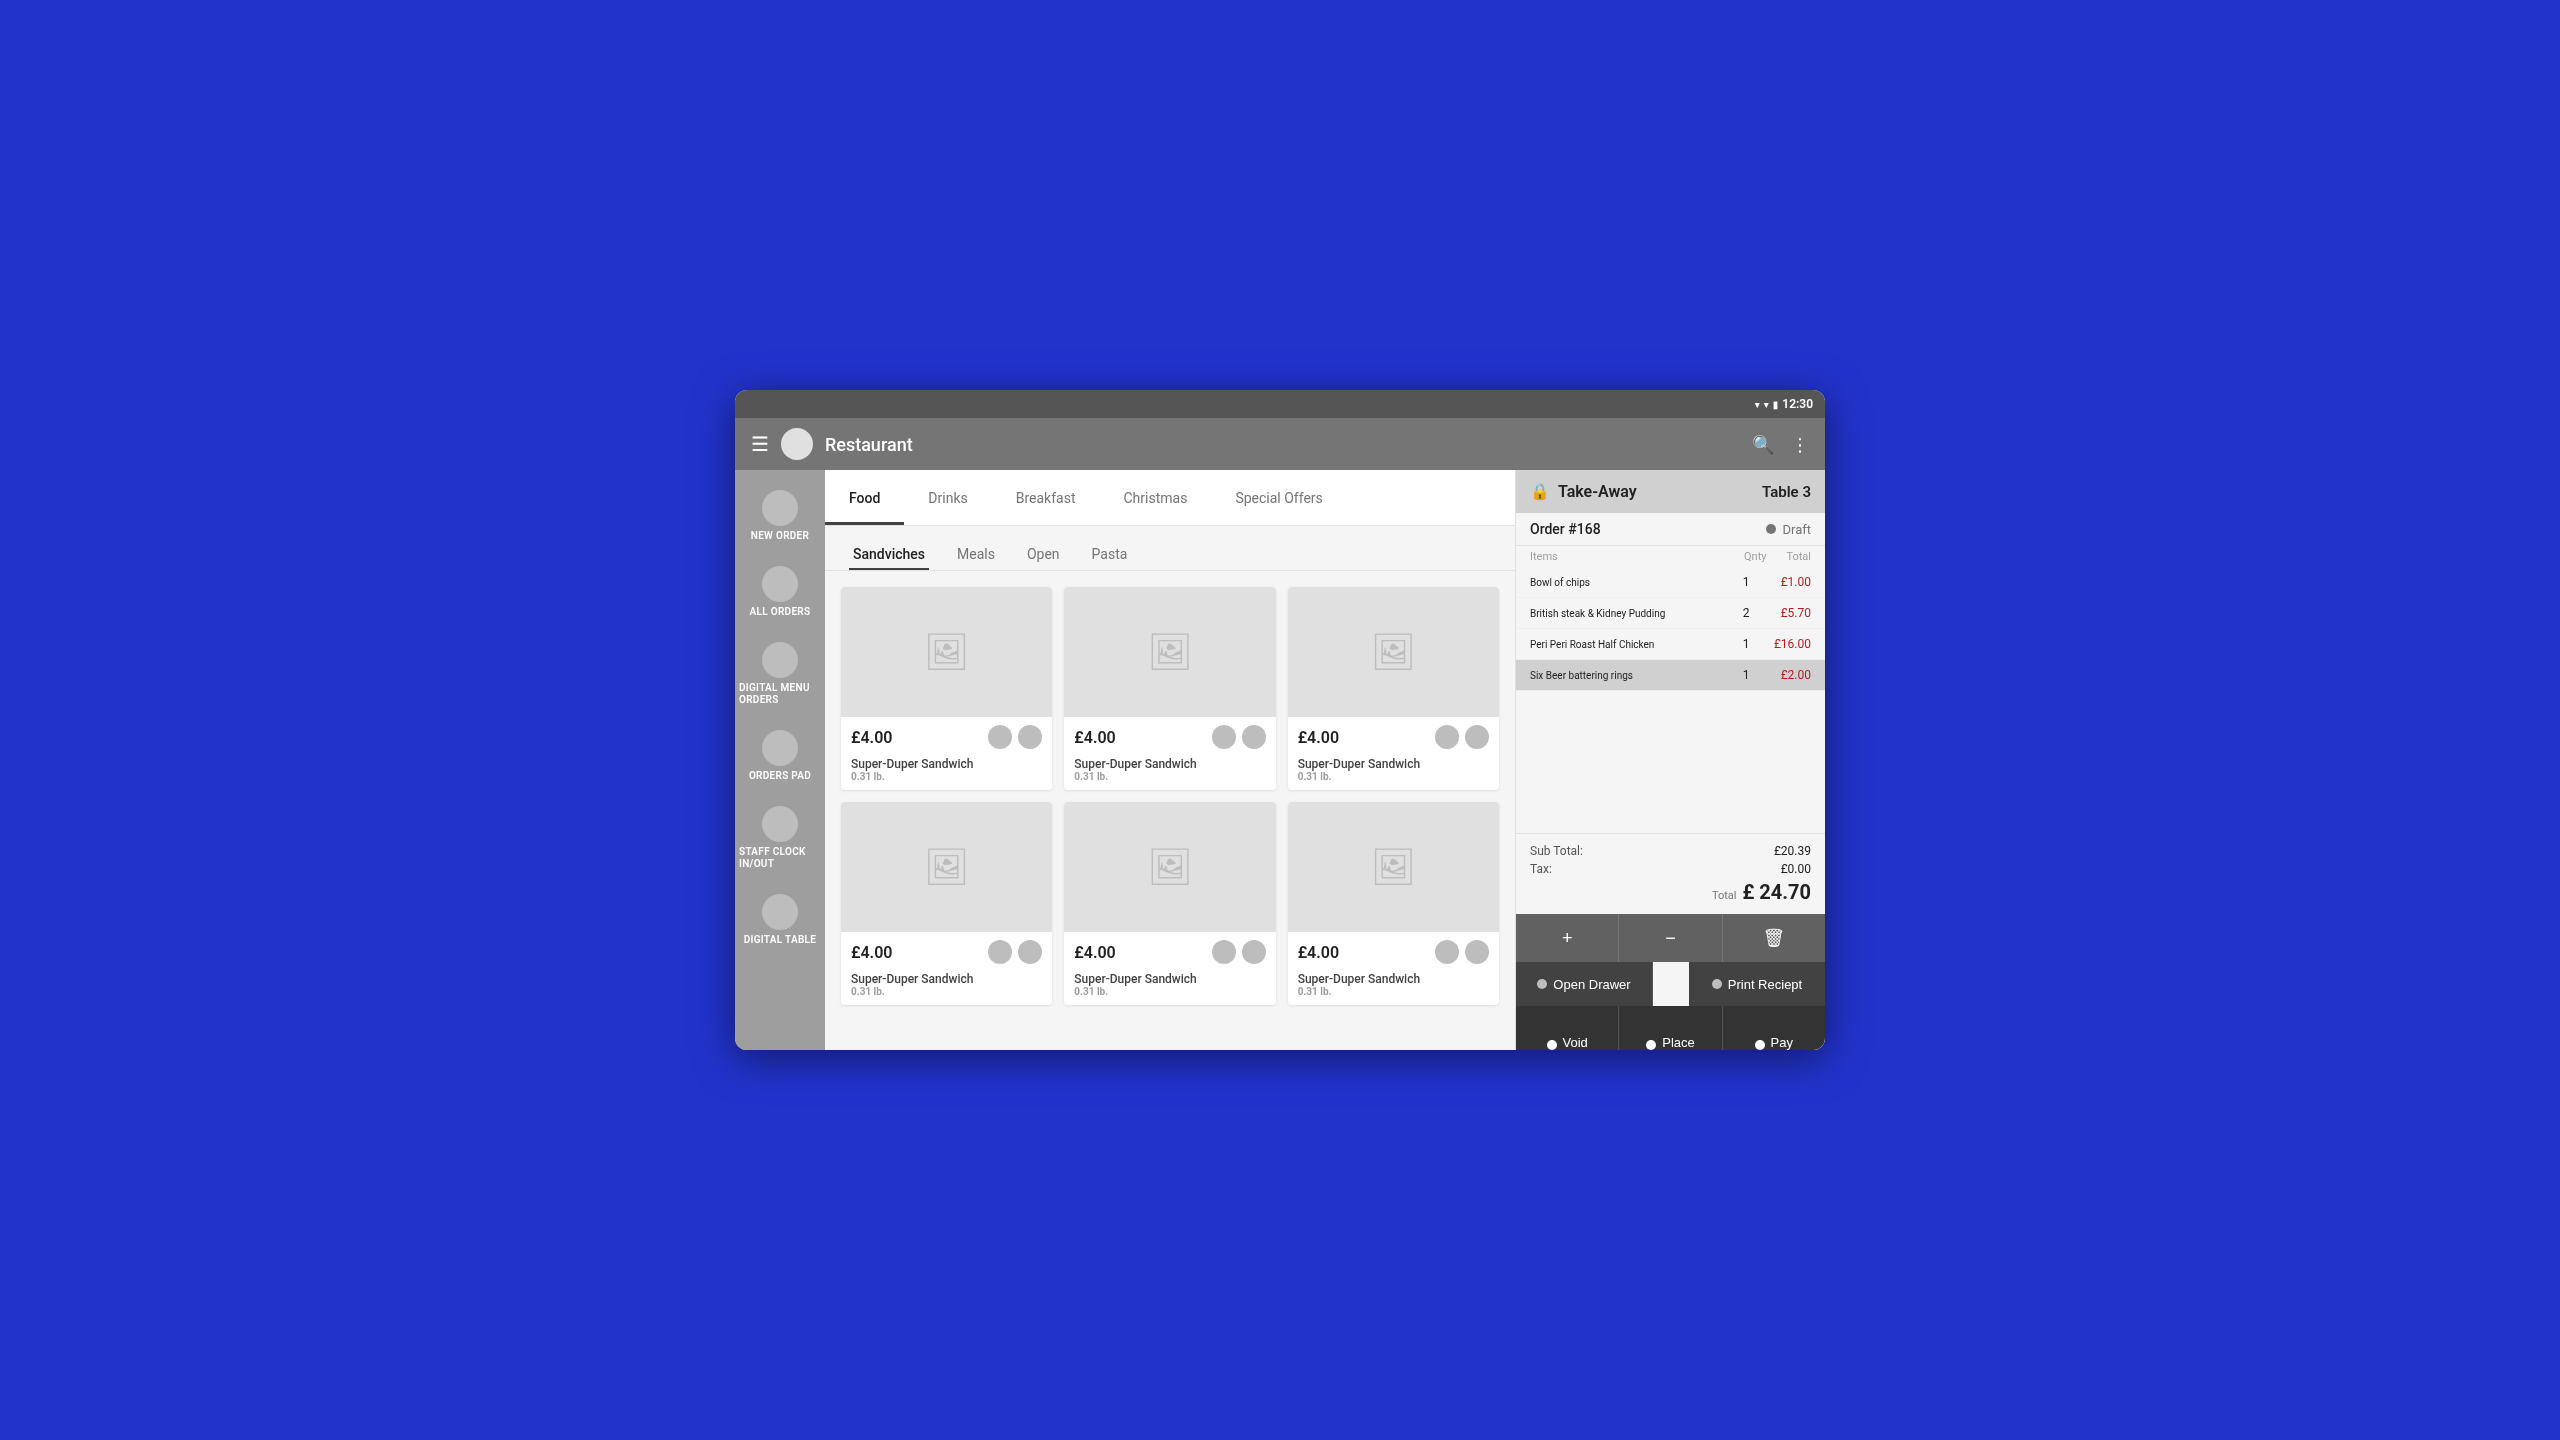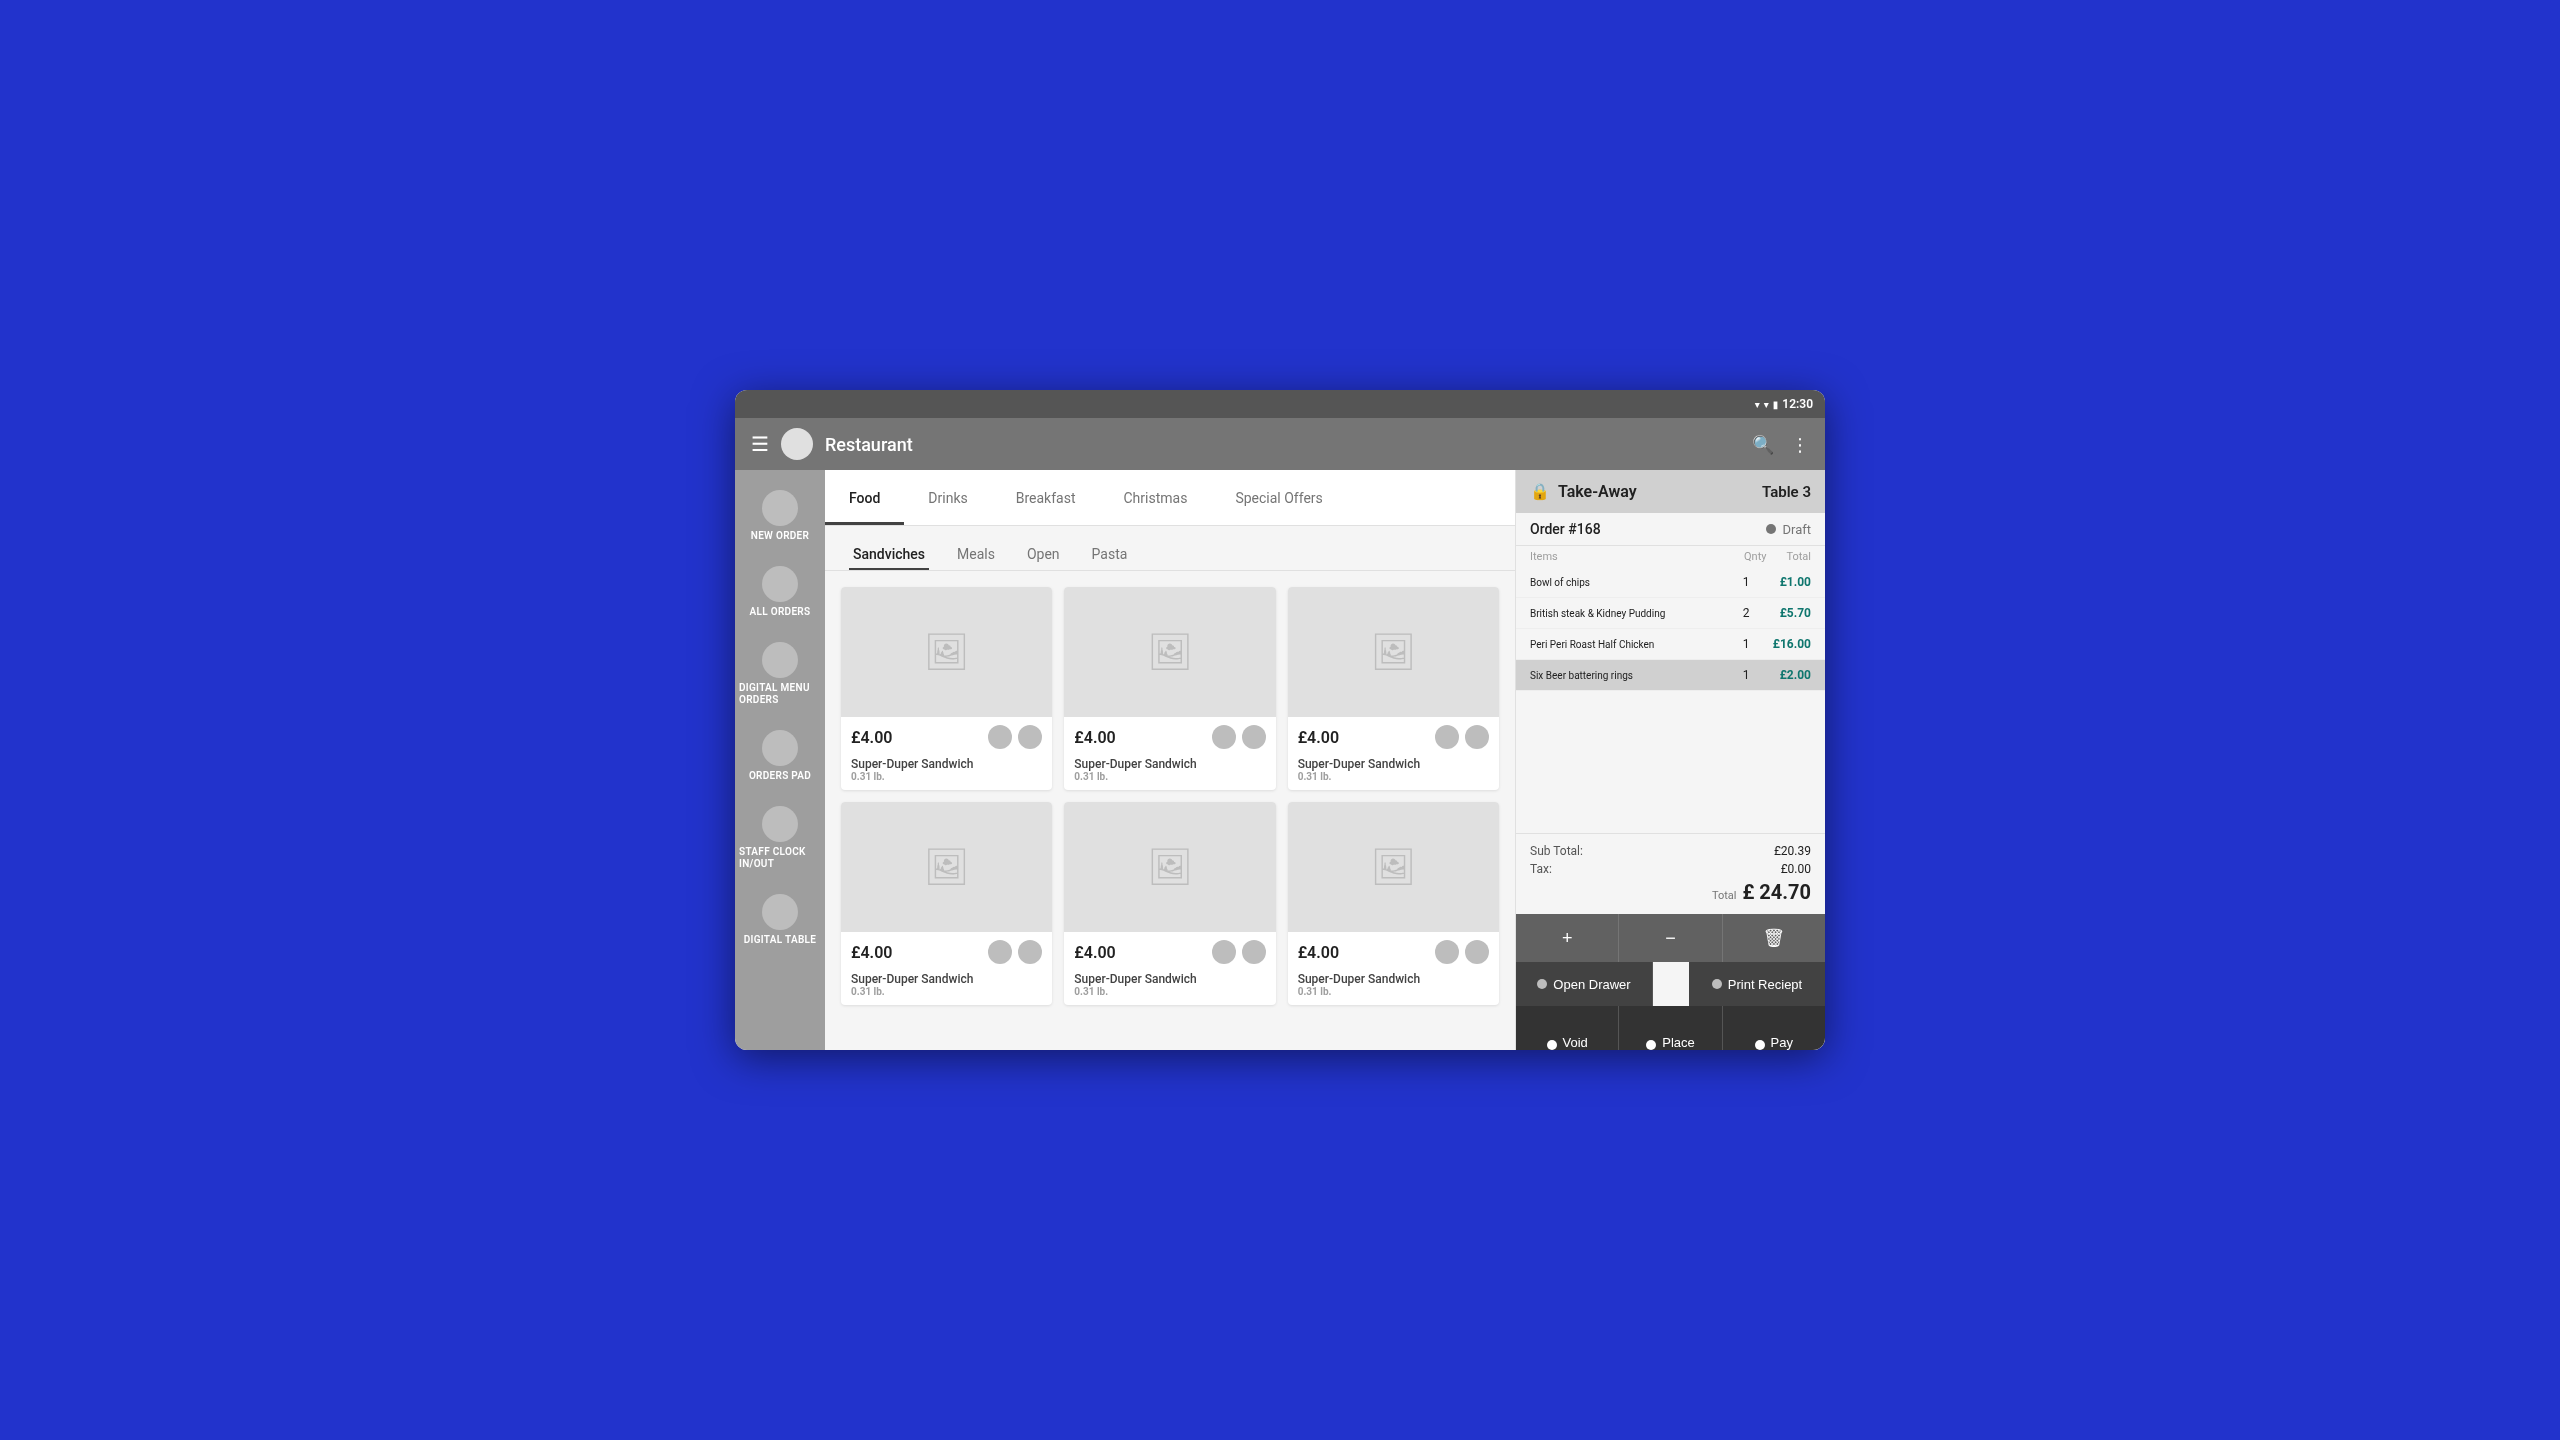"£1.00" .order-item-total { color: #0f766e -> #b91c1c; font-weight: bold -> none }
